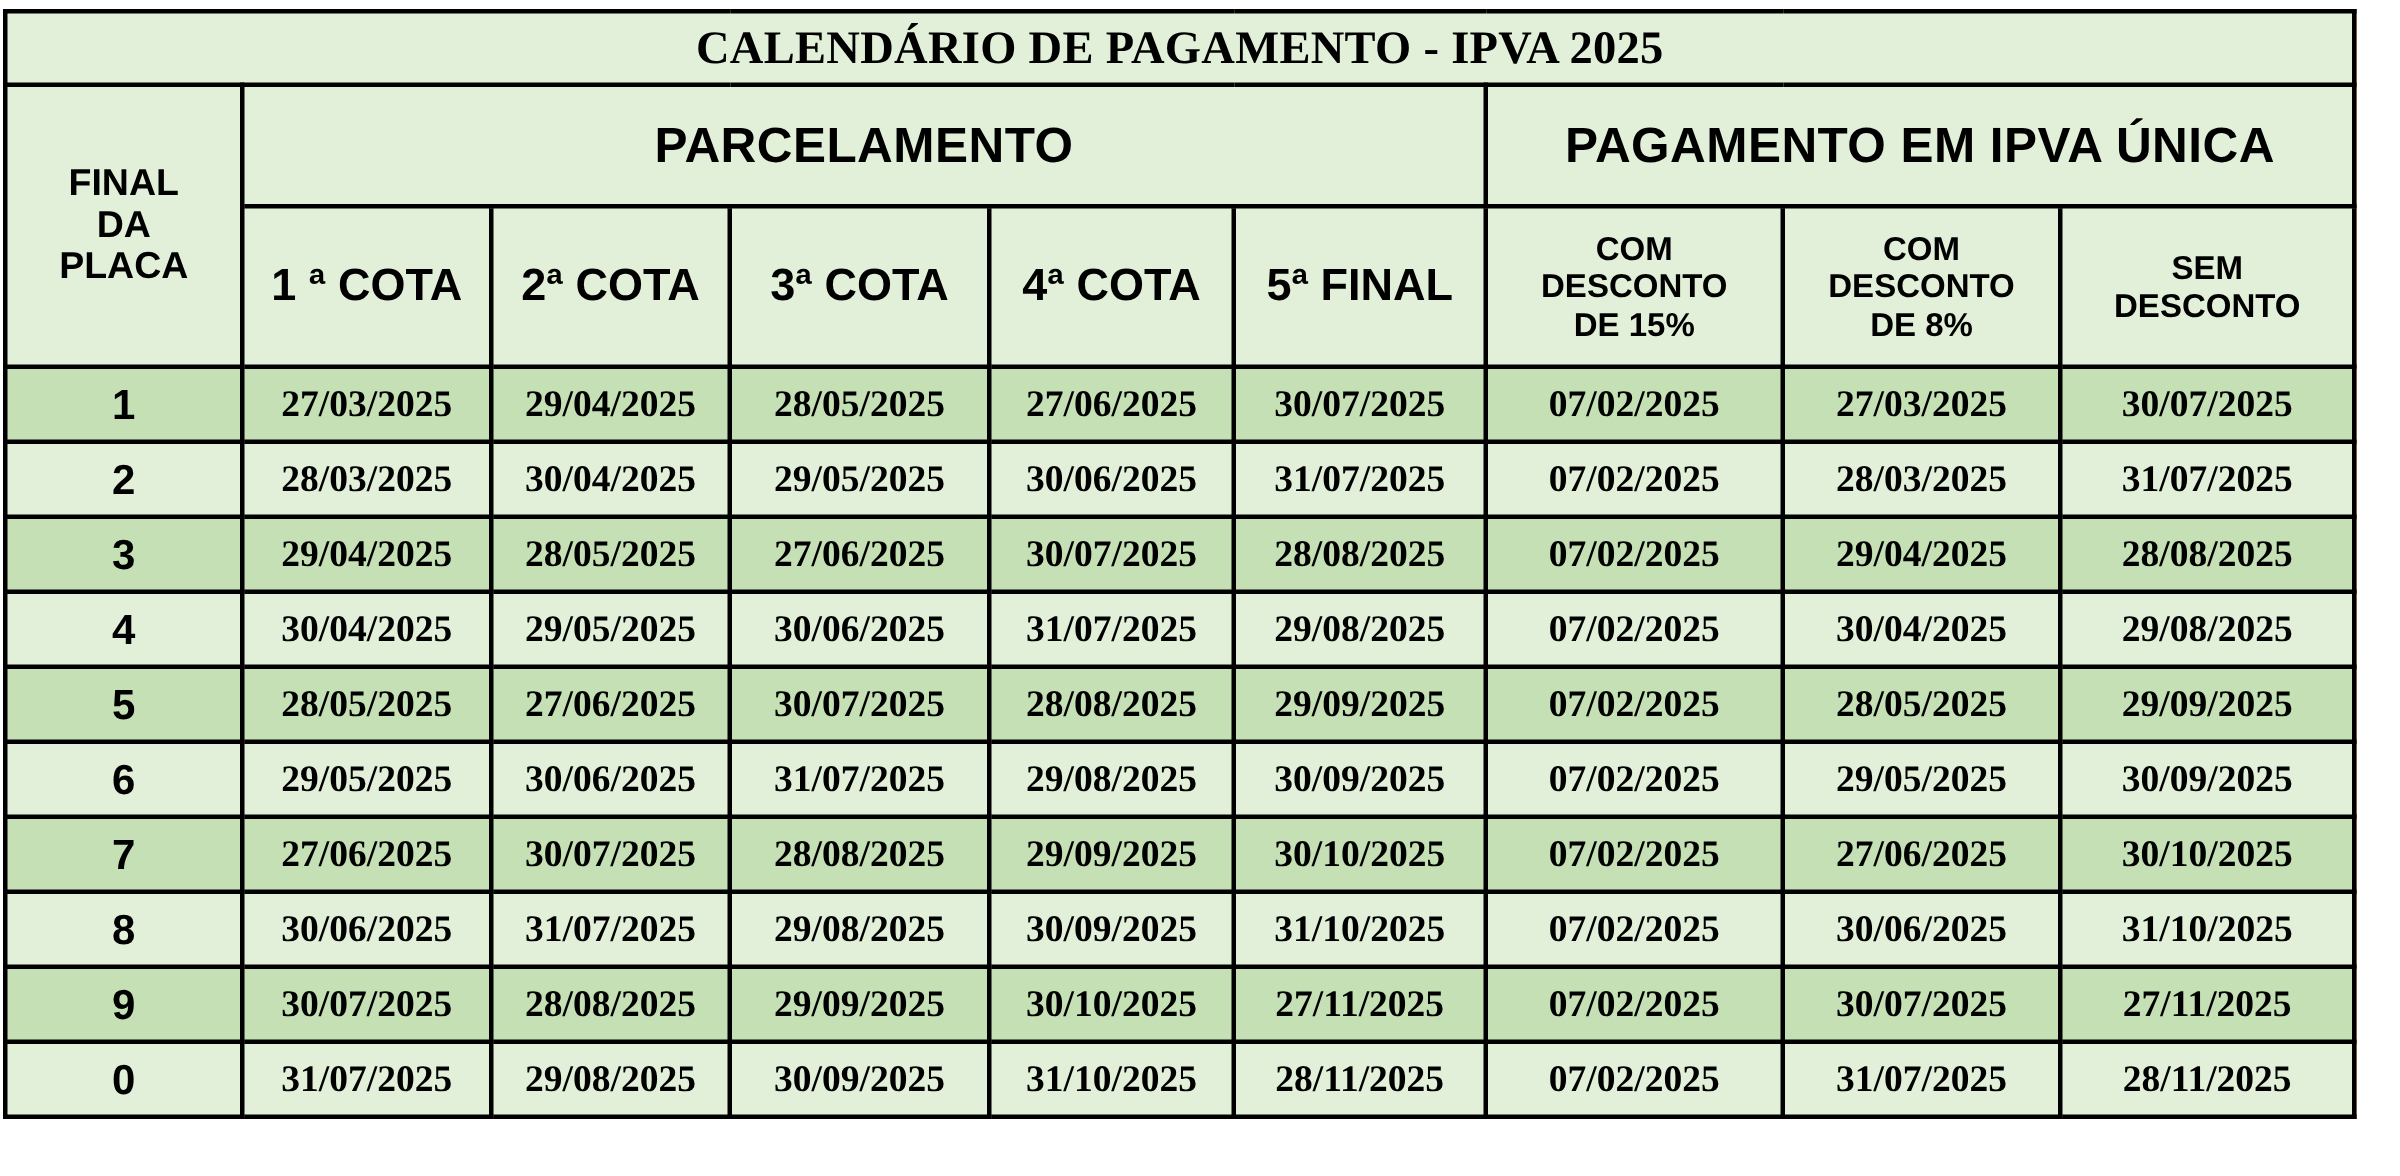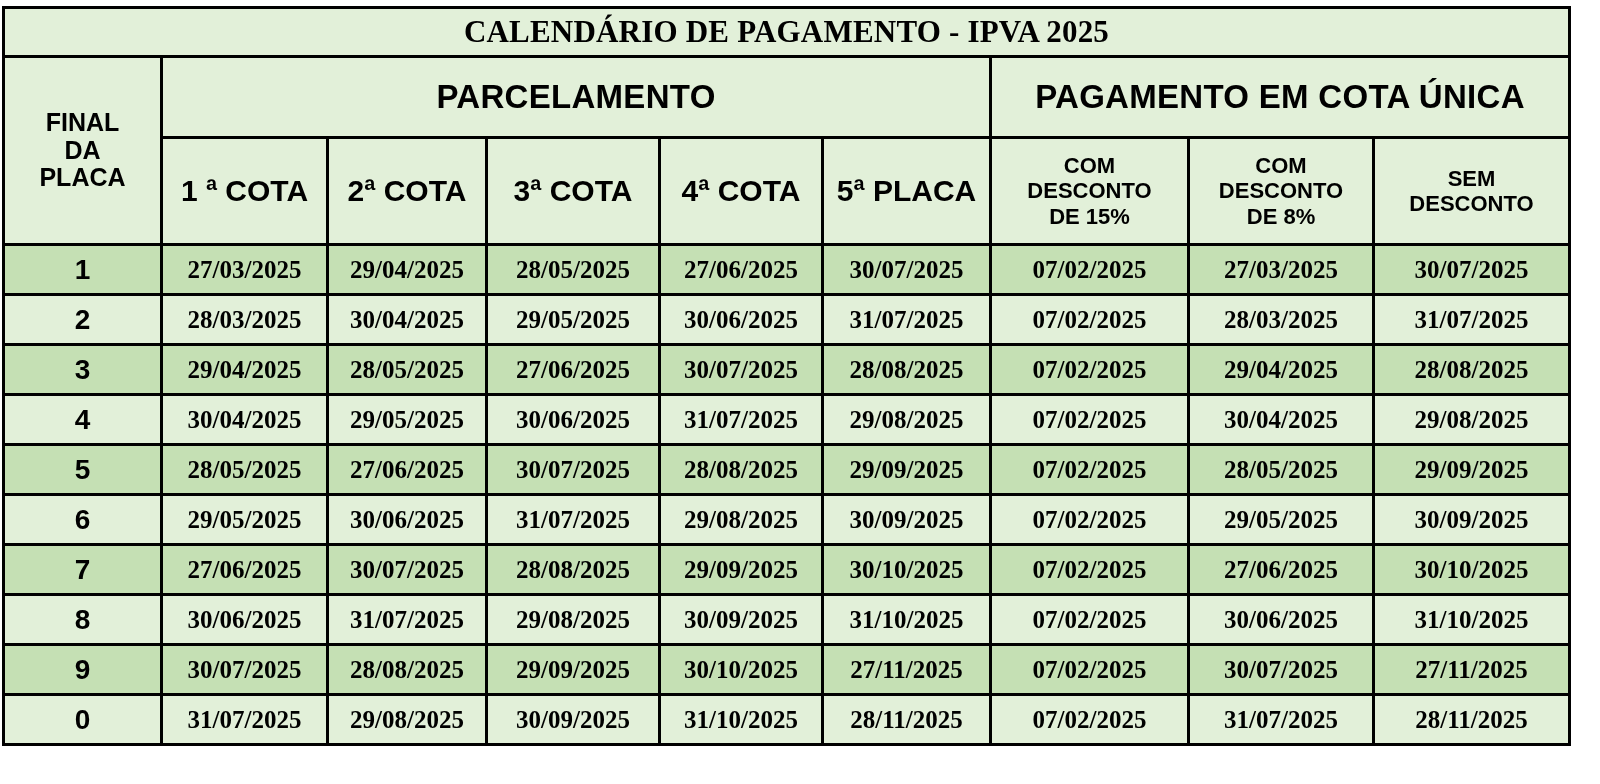"PAGAMENTO EM COTA ÚNICA" td.grp-head { text: COTA -> IPVA }
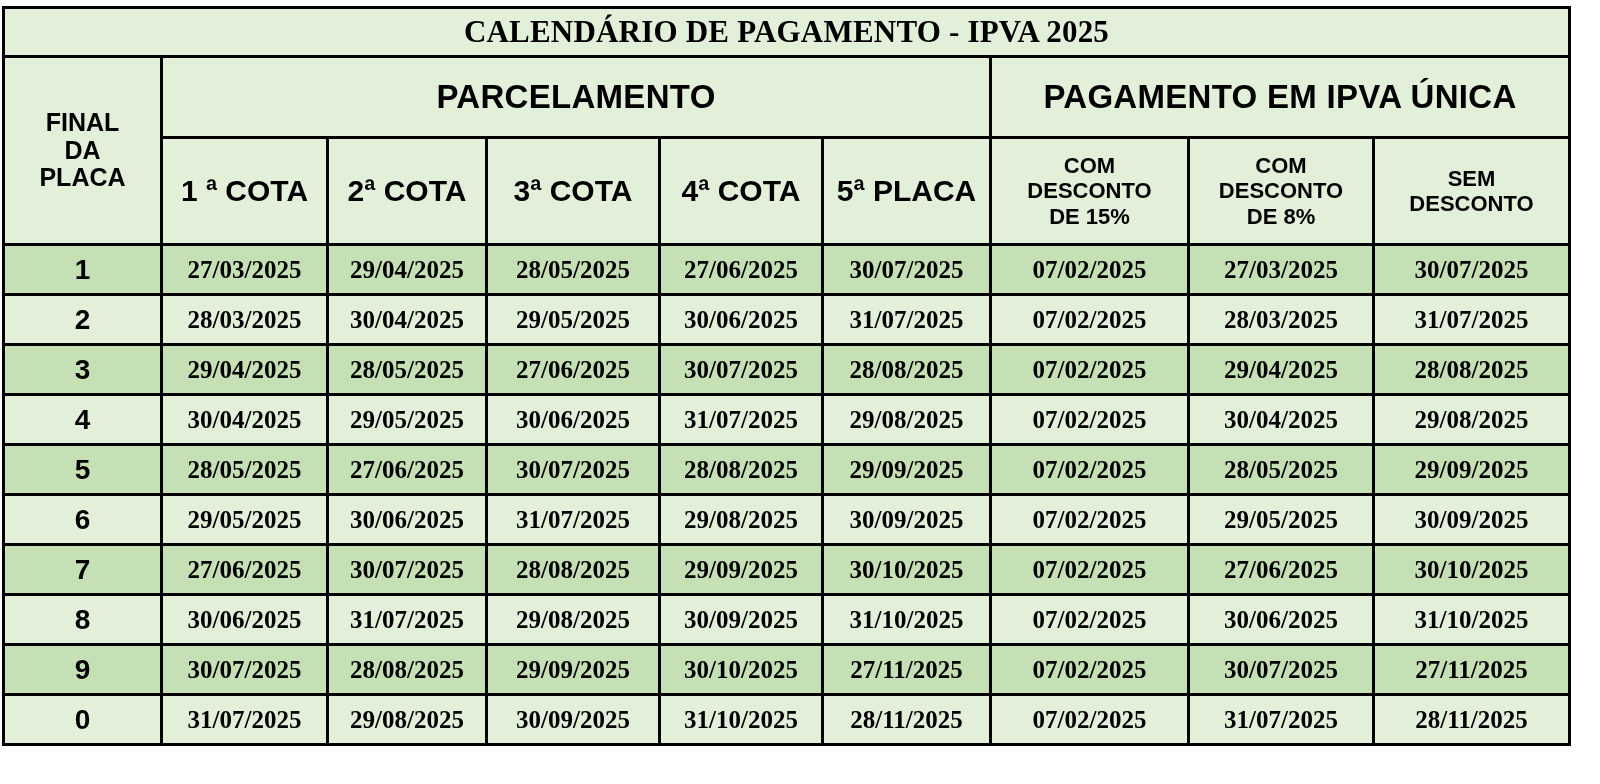"5ª PLACA" td.sub-head { text: PLACA -> FINAL }
